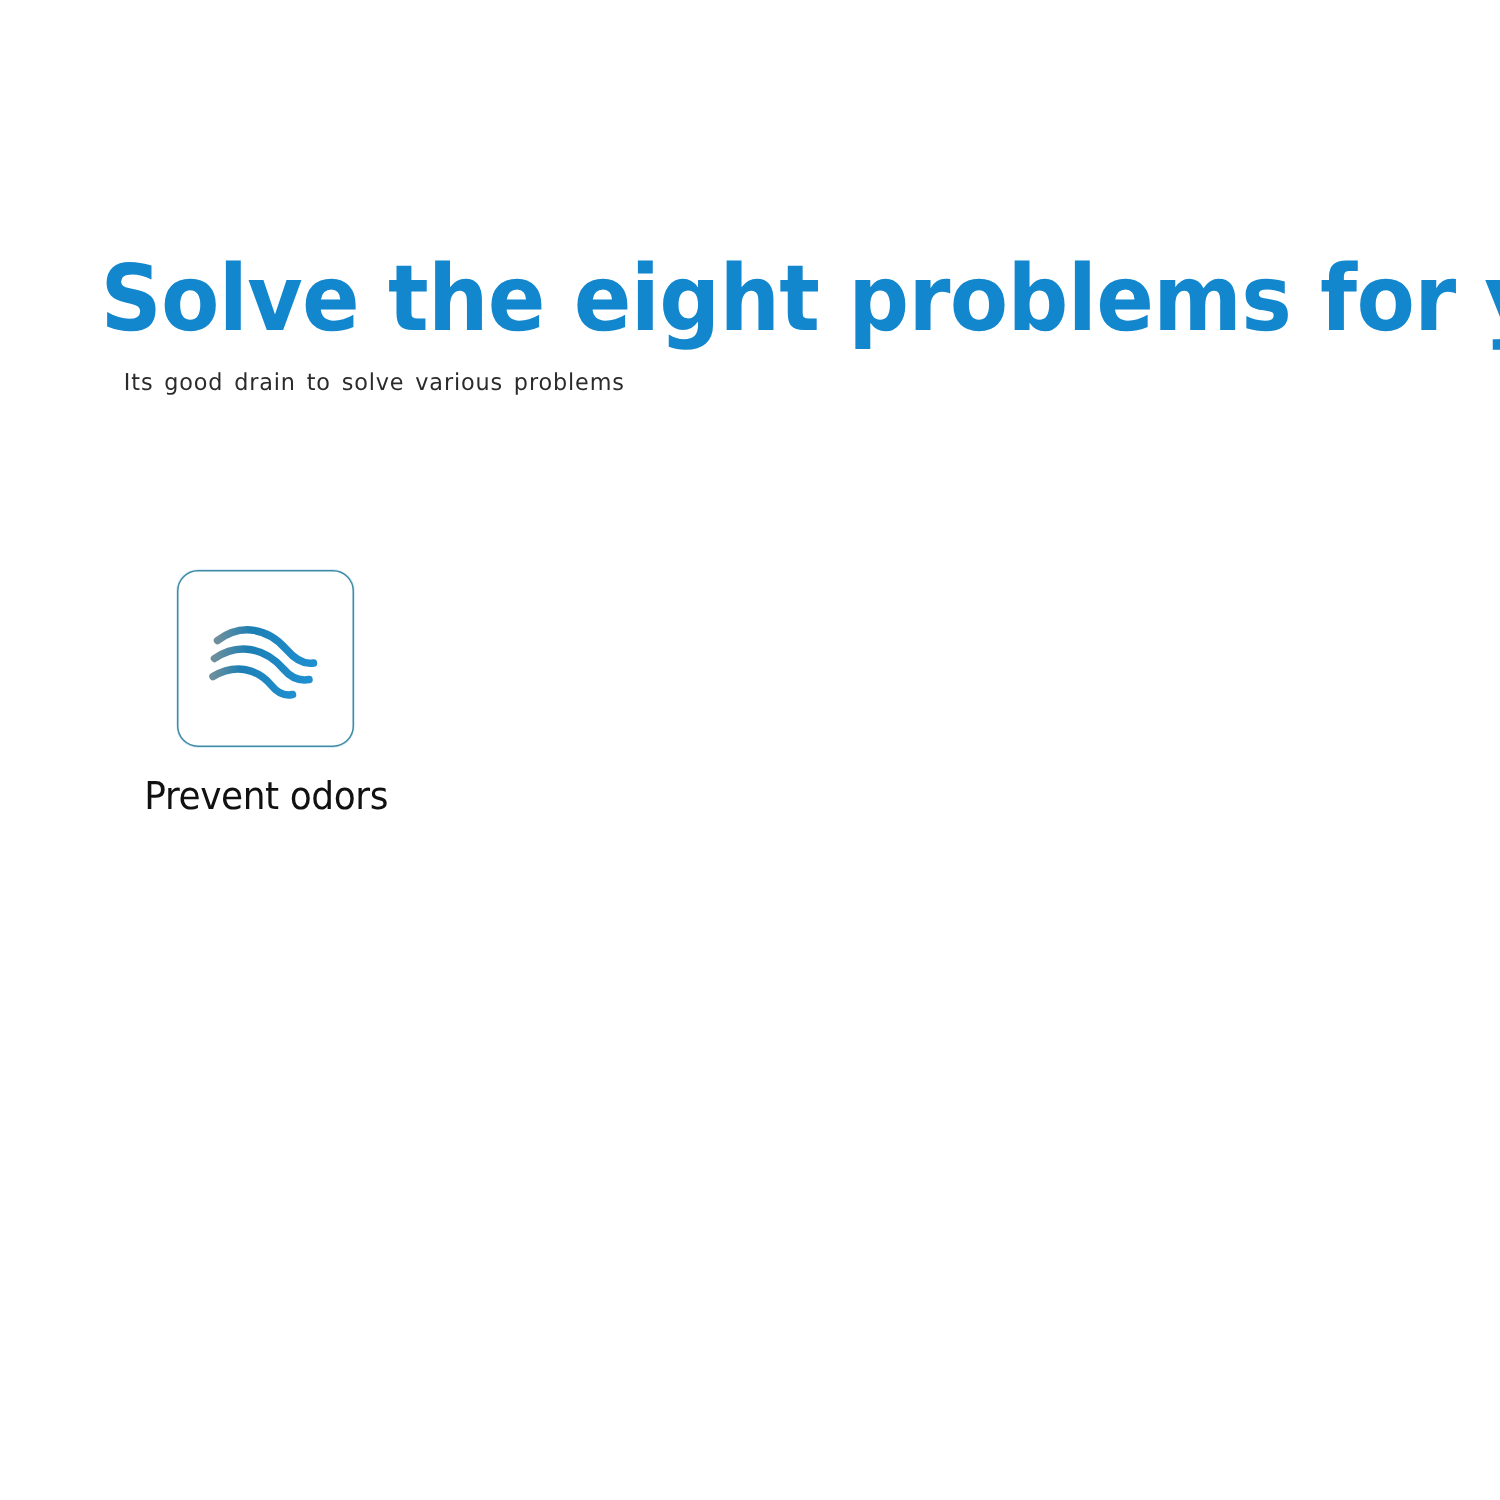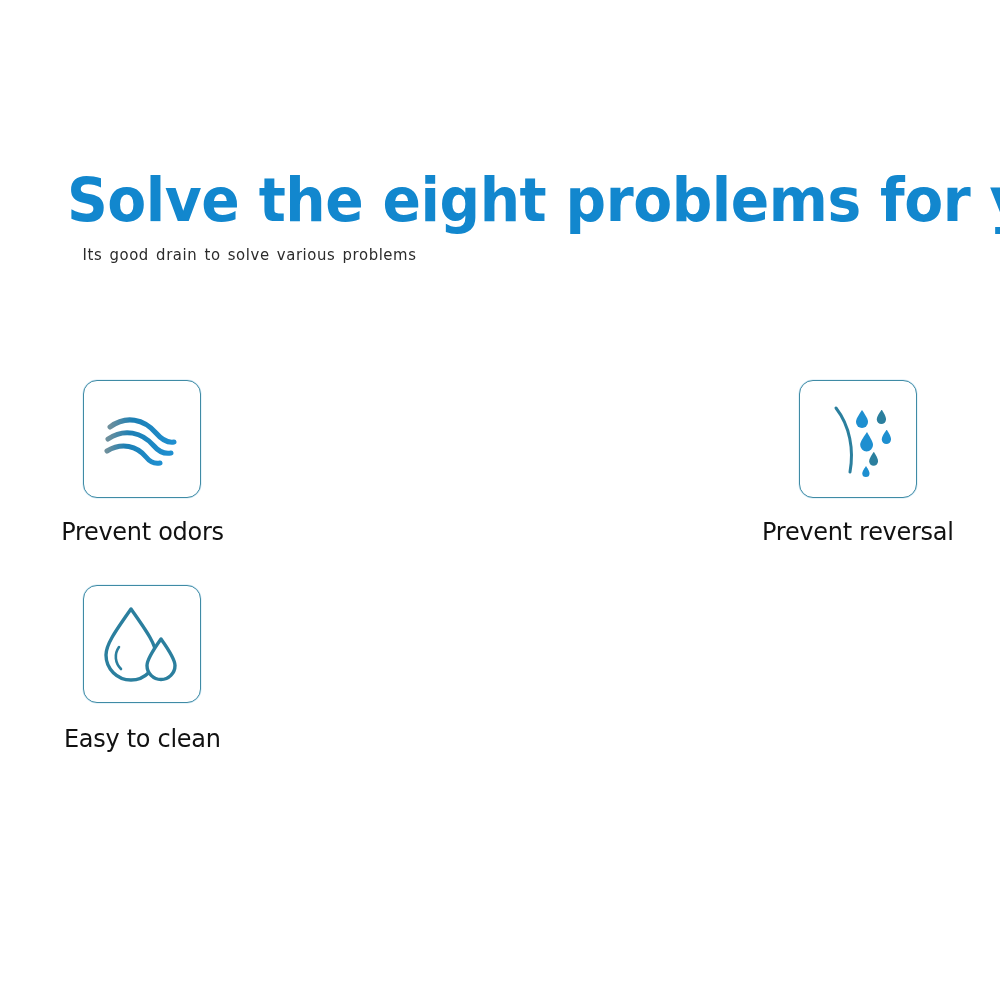"Prevent odors" .grid-row { padding: 0 36px -> 0 71px }
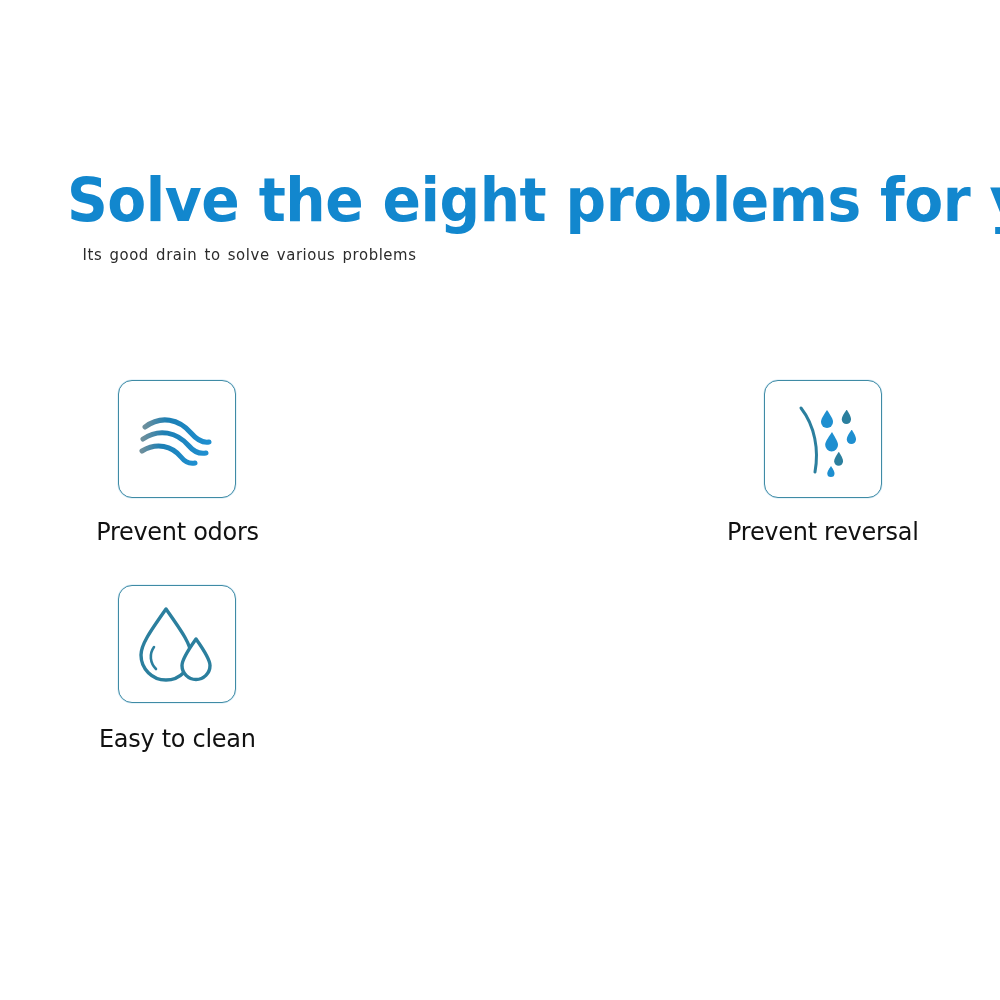"Prevent reversal" div.feature { html: <div> <div> <span> <svg> <path></path> <g> <path></path> <path></path> <path></path> <path></path> <path></path> <path></path> </g> </svg> </span> </div> <div>Prevent reversal</div> </div> -> none }
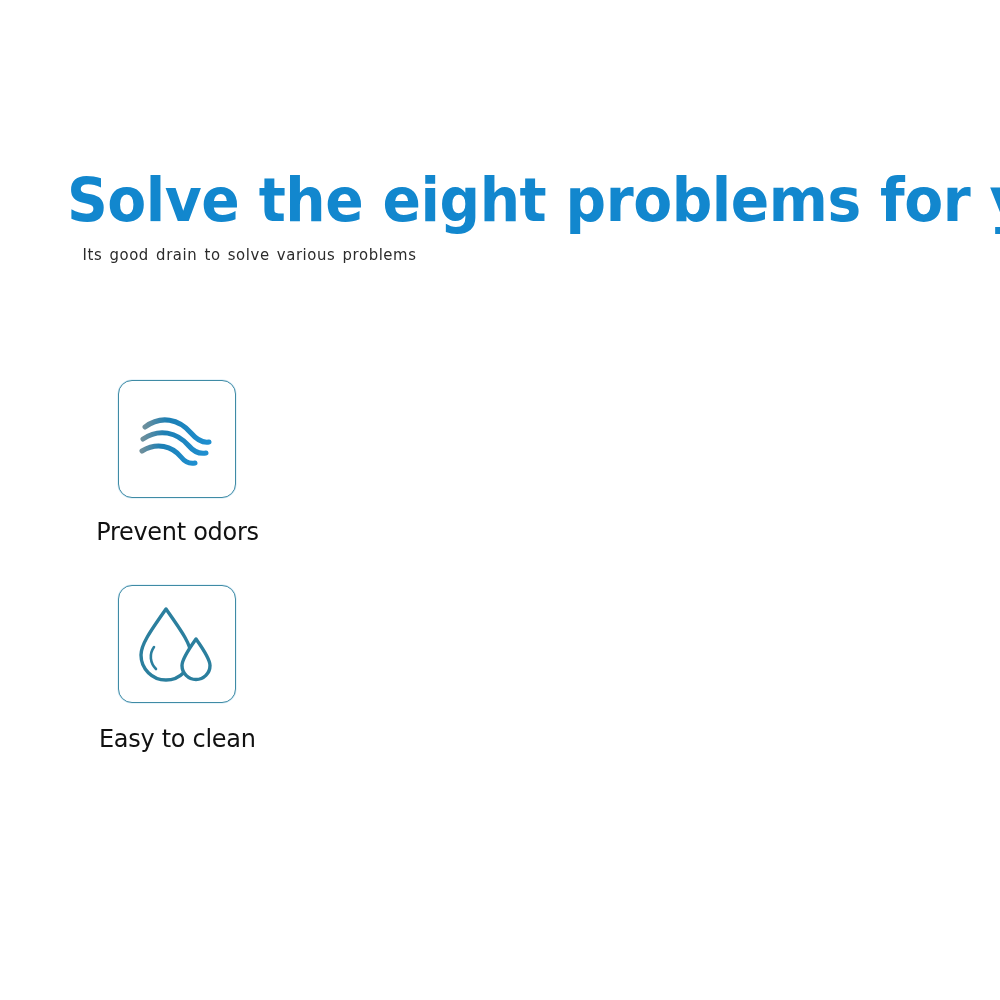"Easy to clean" div.feature { html: <div> <div> <span> <svg> <path></path> <path></path> <path></path> </svg> </span> </div> <div>Easy to clean</div> </div> -> none }
